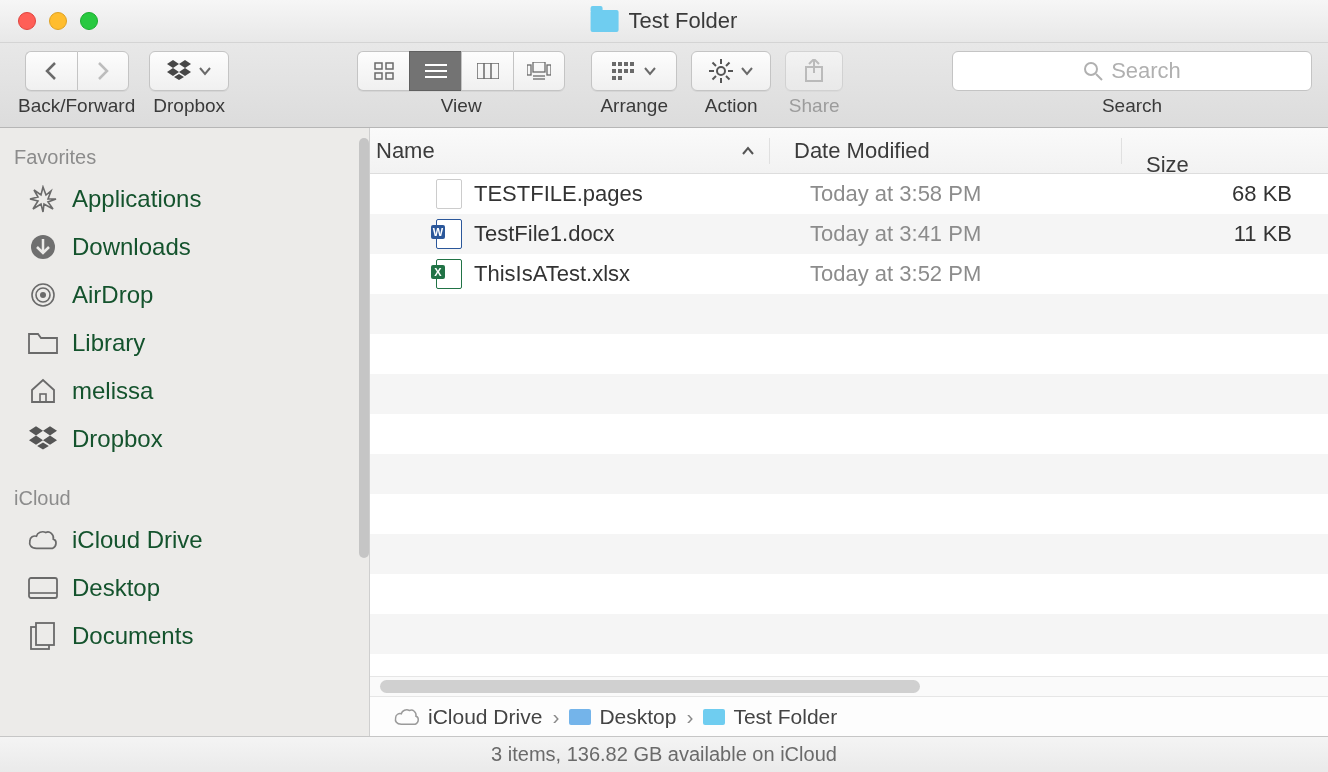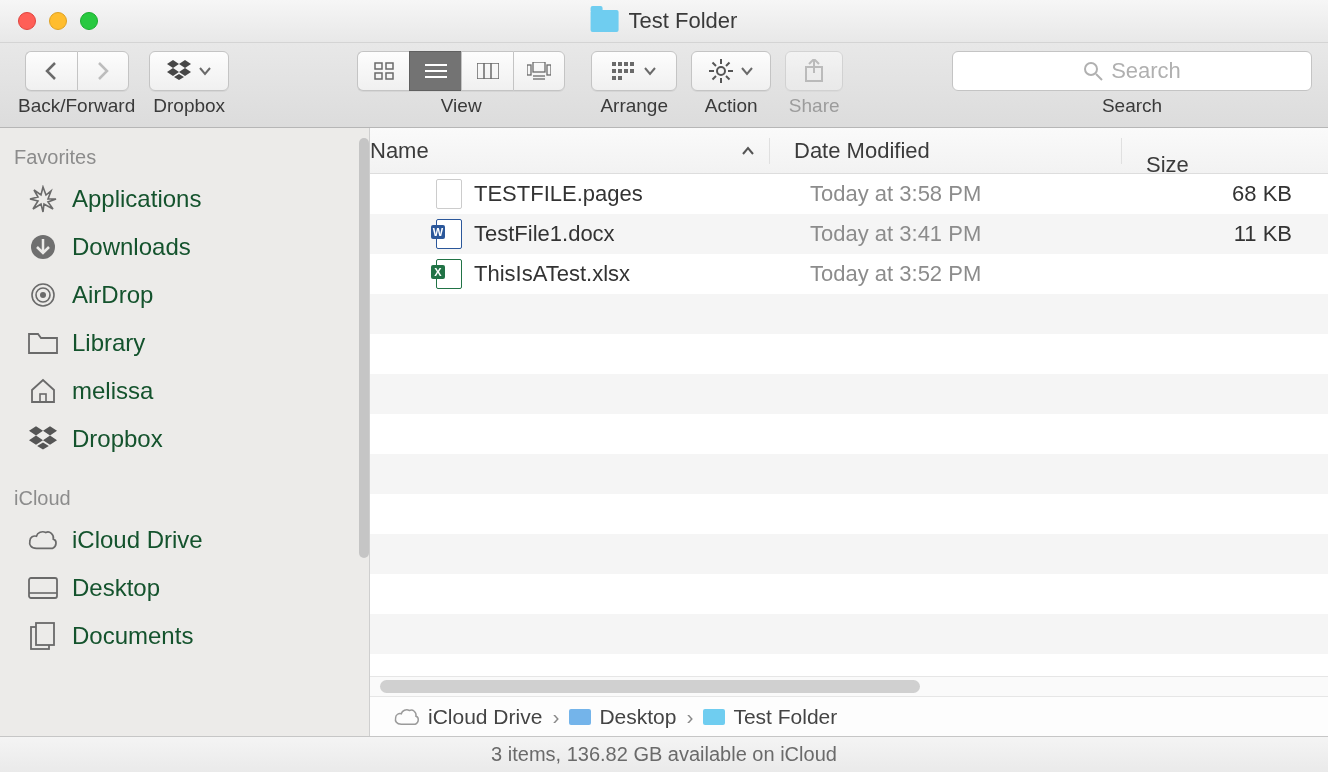"Name" .col-name { padding-left: 0 -> 6px }
